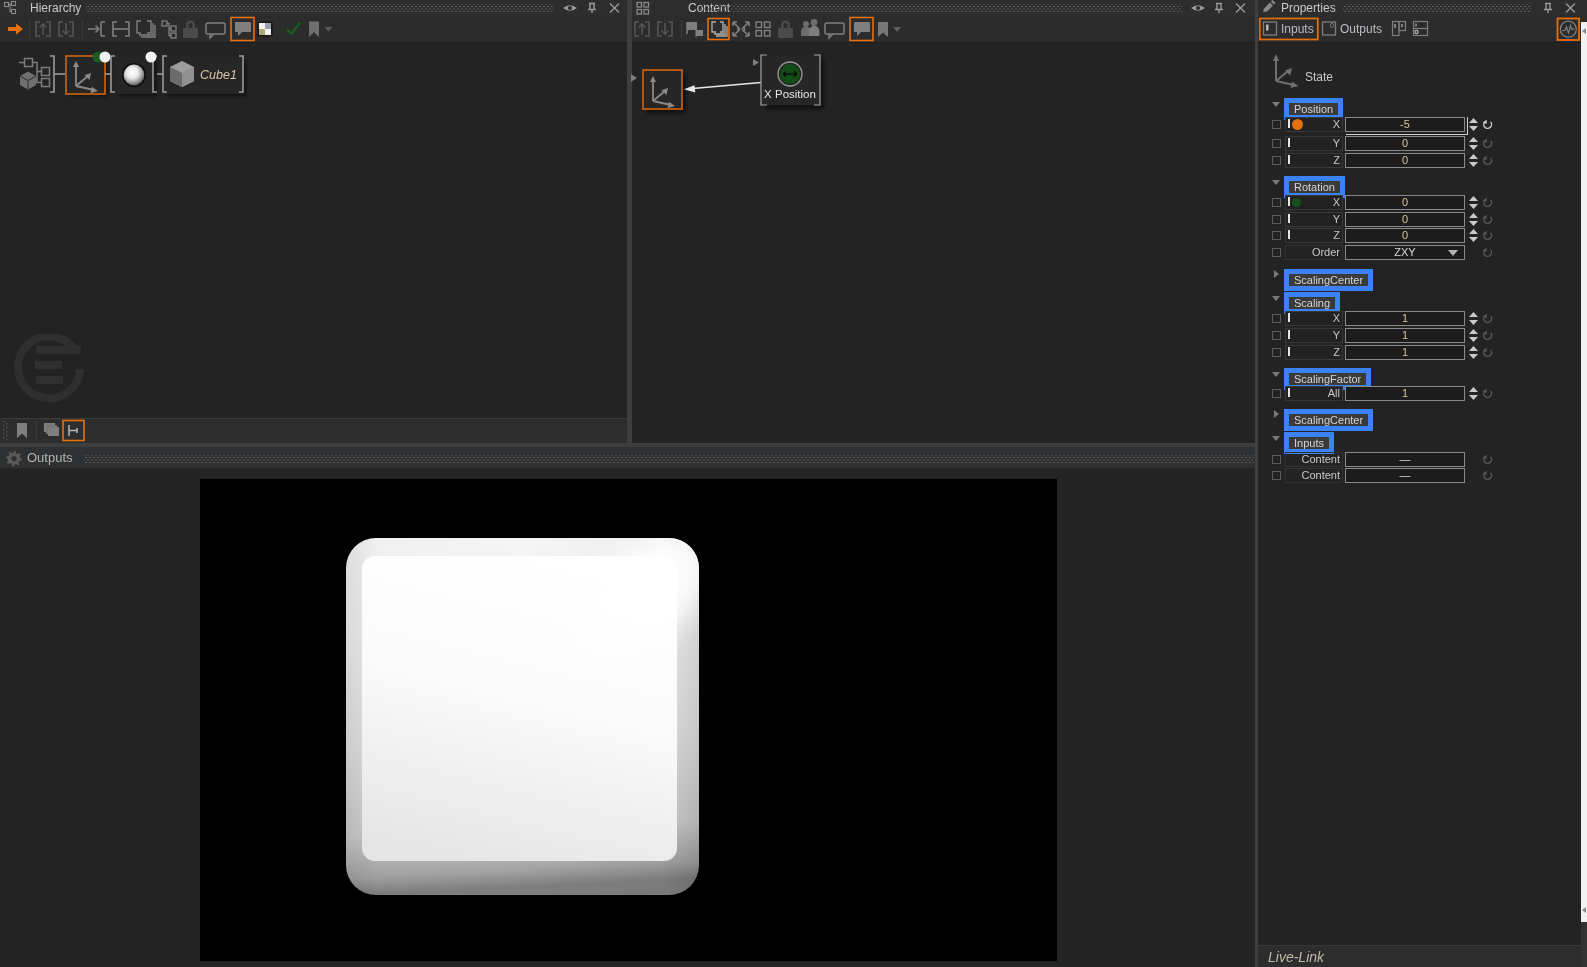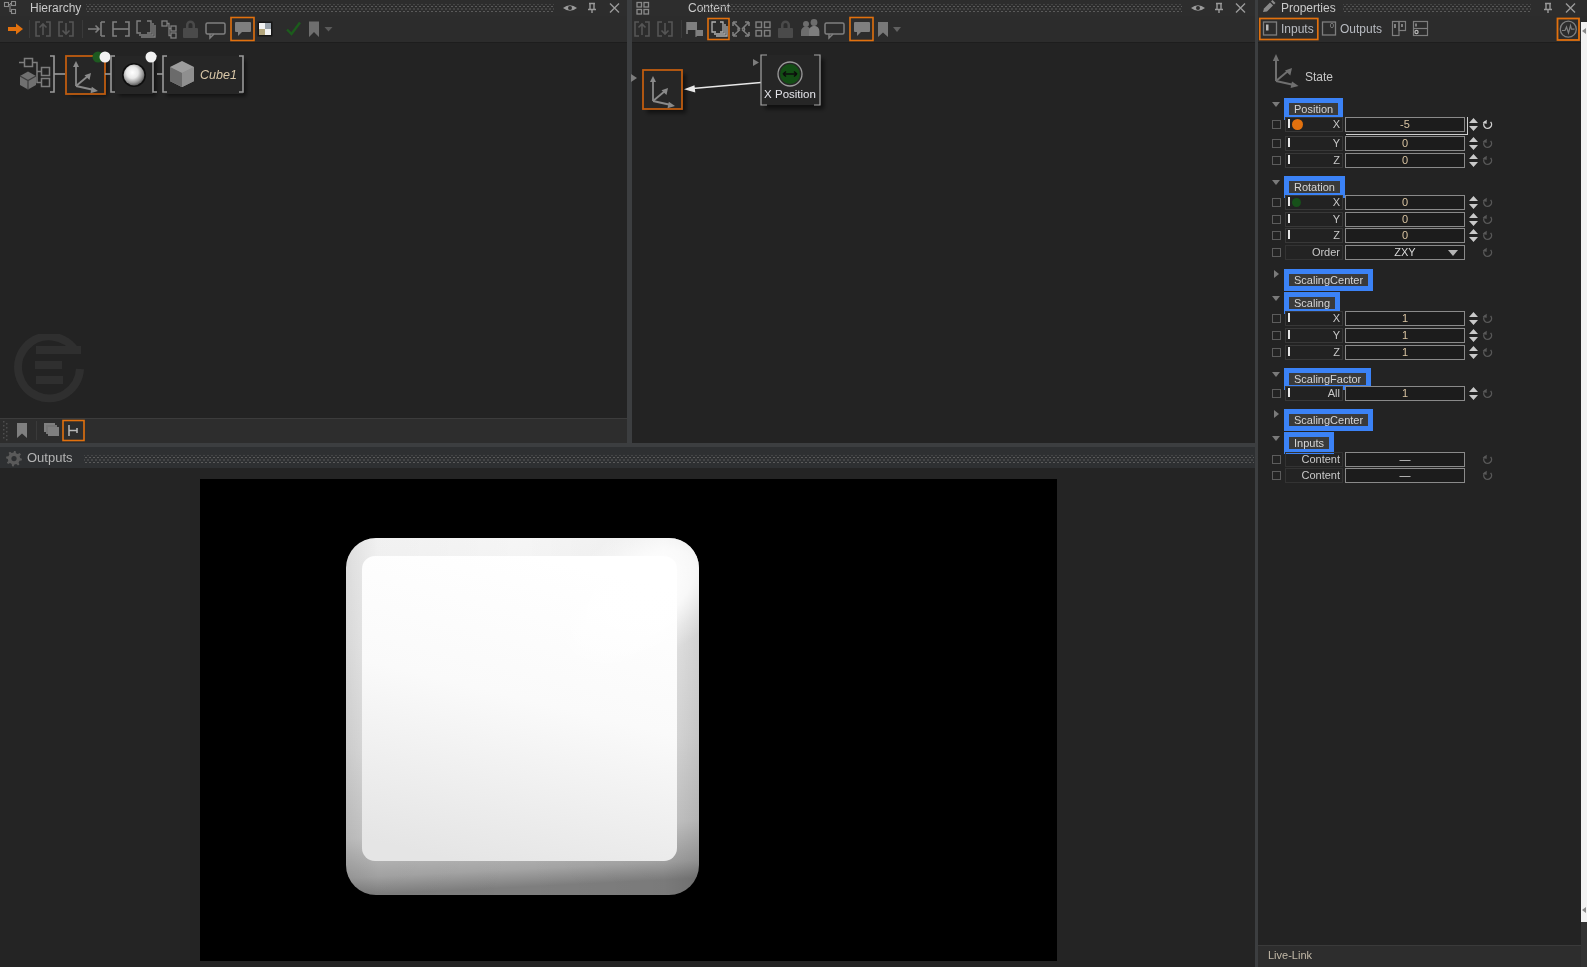"Live-Link" div.abs { font-size: 11px -> 14px; font-style: none -> italic }
